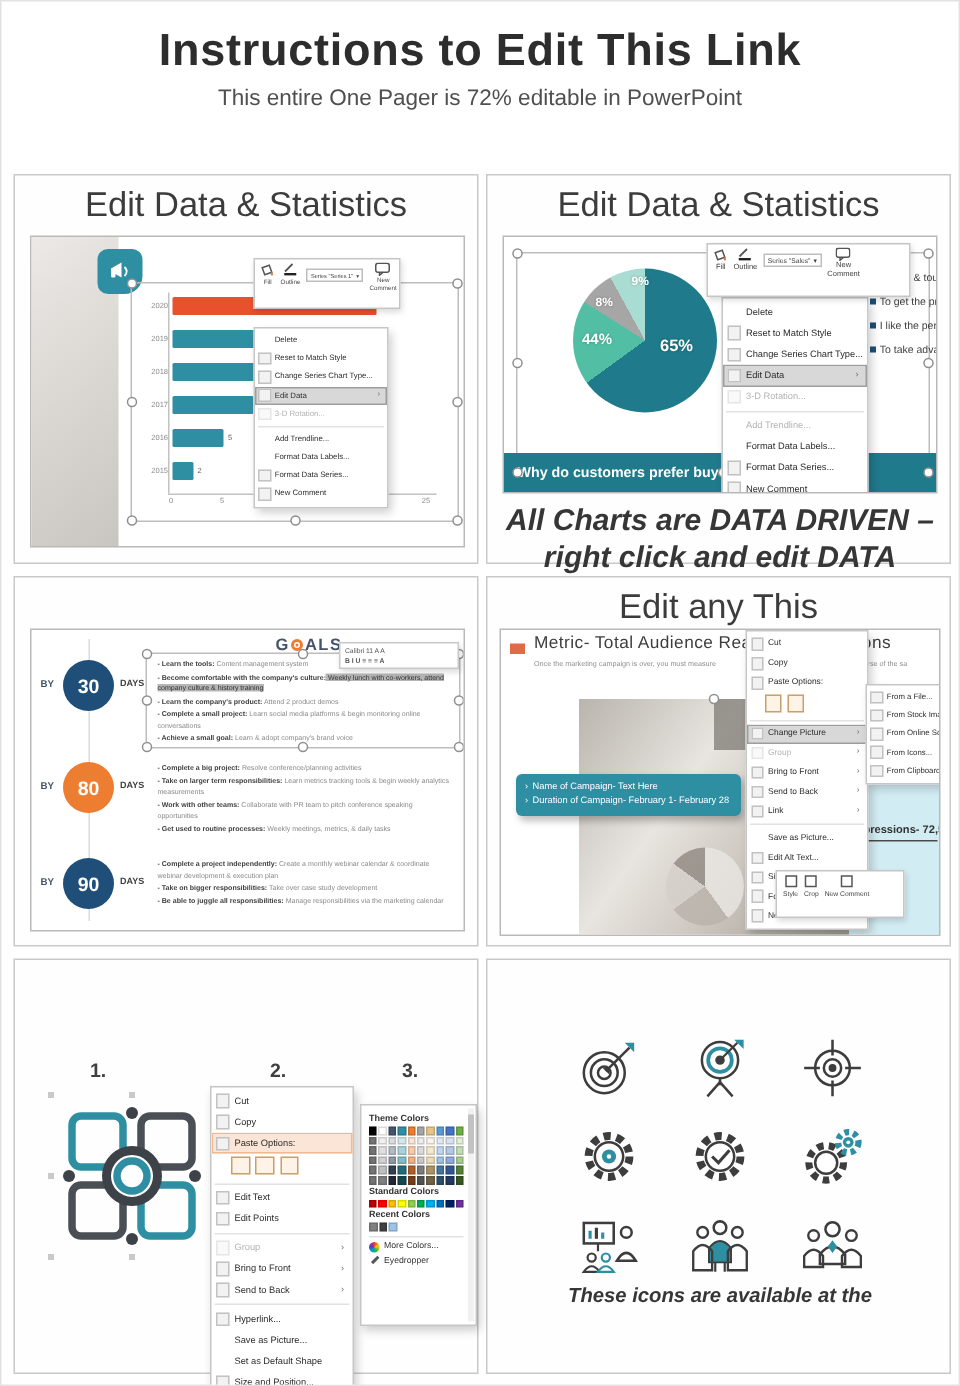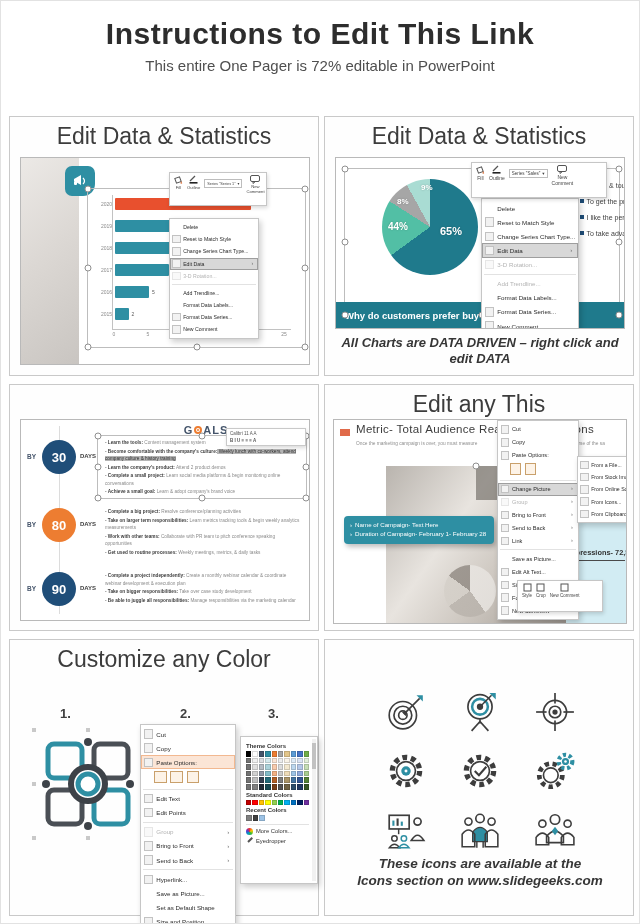"All Charts are DATA DRIVEN" div.abs { font-size: 13px -> 20px }
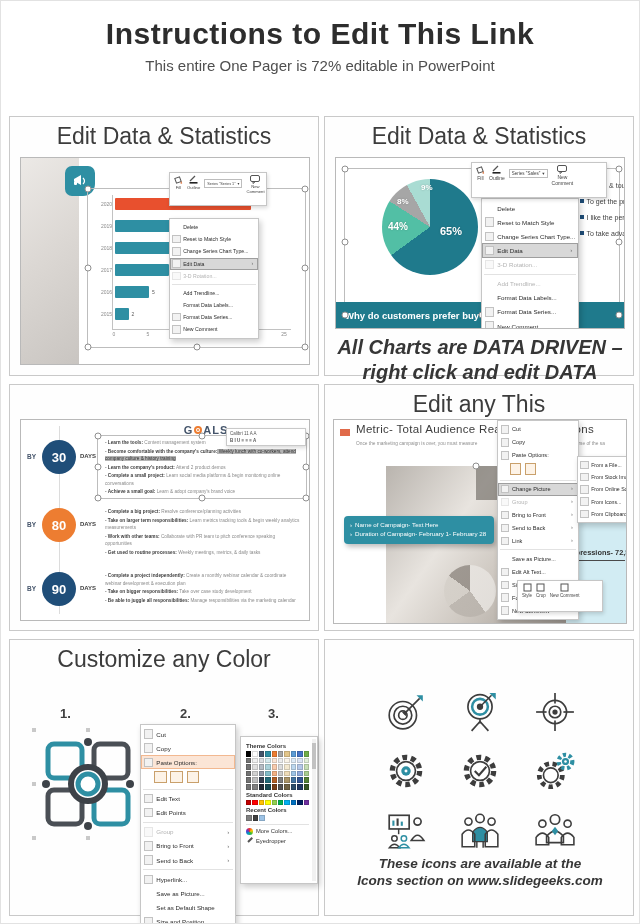"Customize any Color" div.abs { html: <div>Customize any Color</div> -> none }
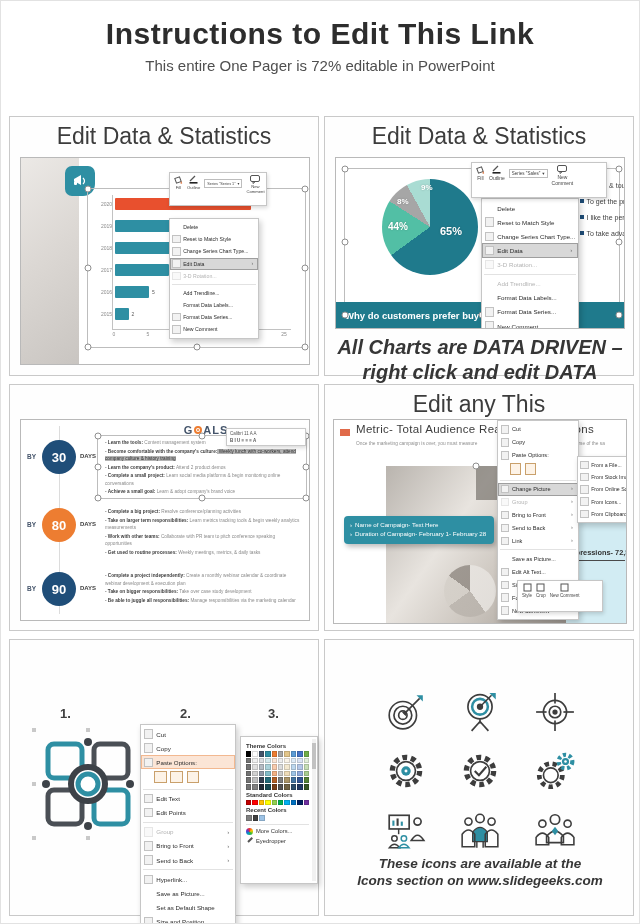"Icons section on www.slidegeeks.com" div { html: <div>Icons section on www.slidegeeks.com</div> -> none }
